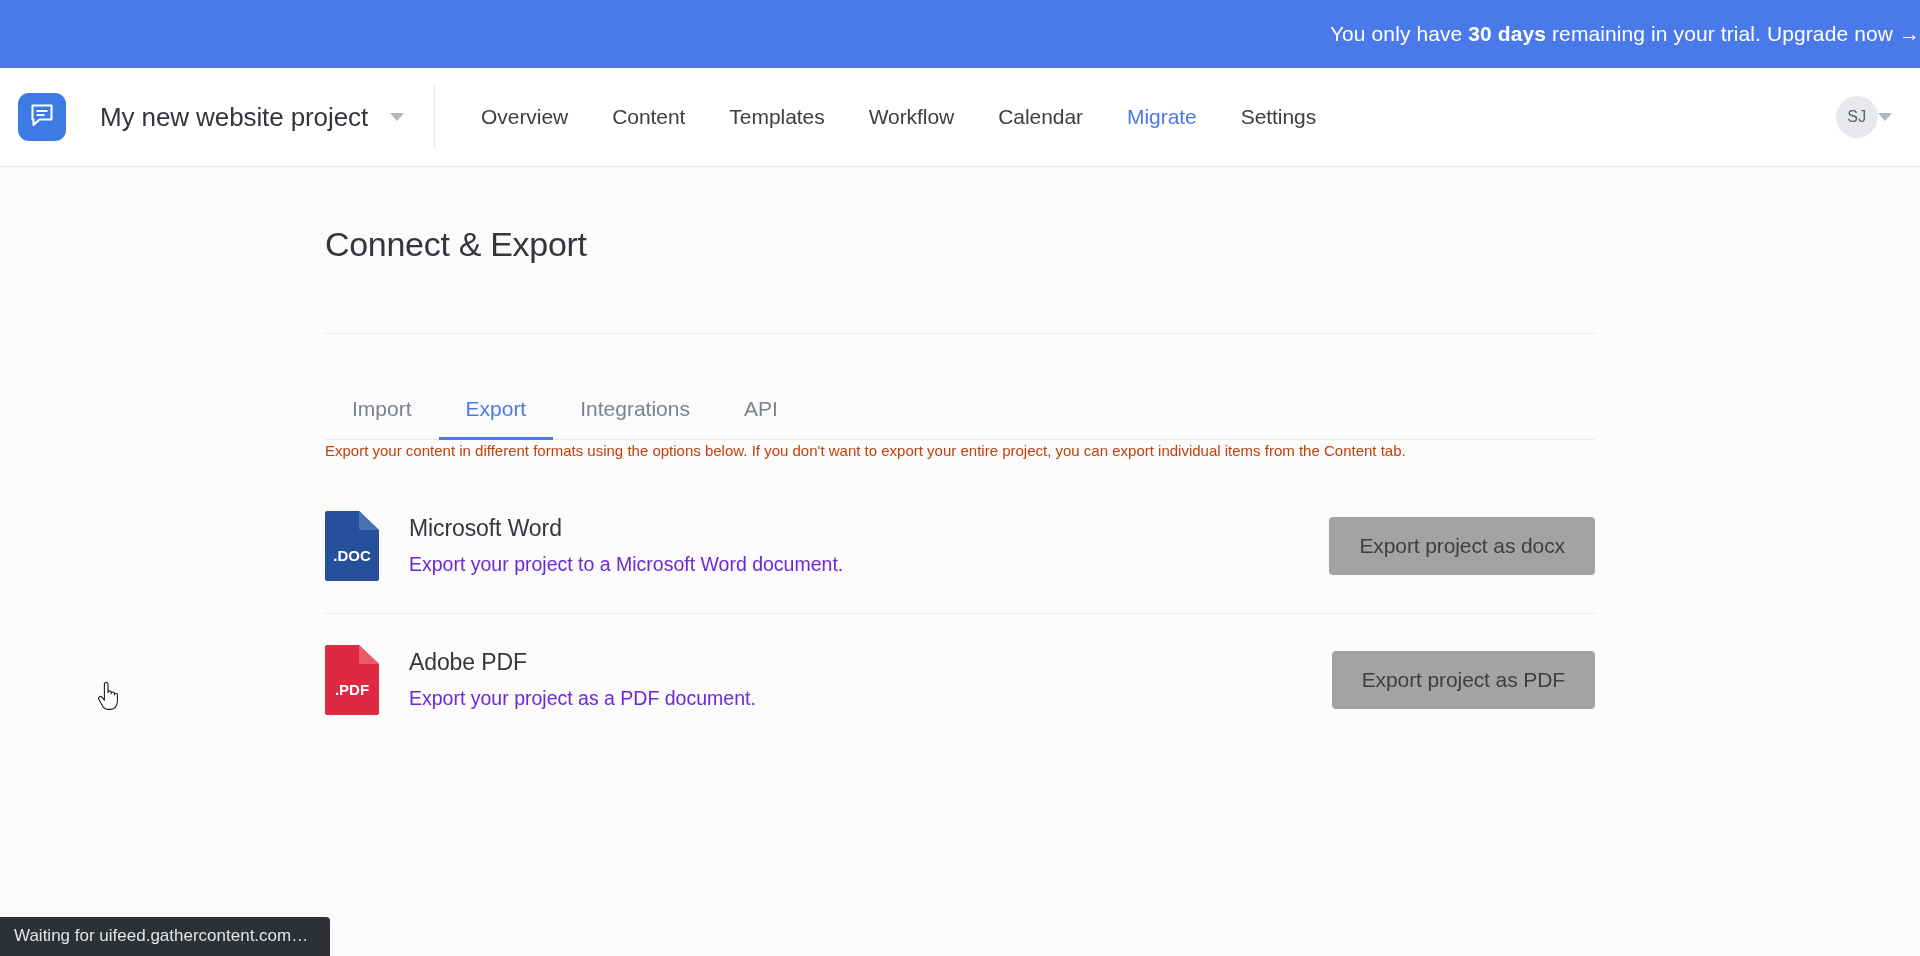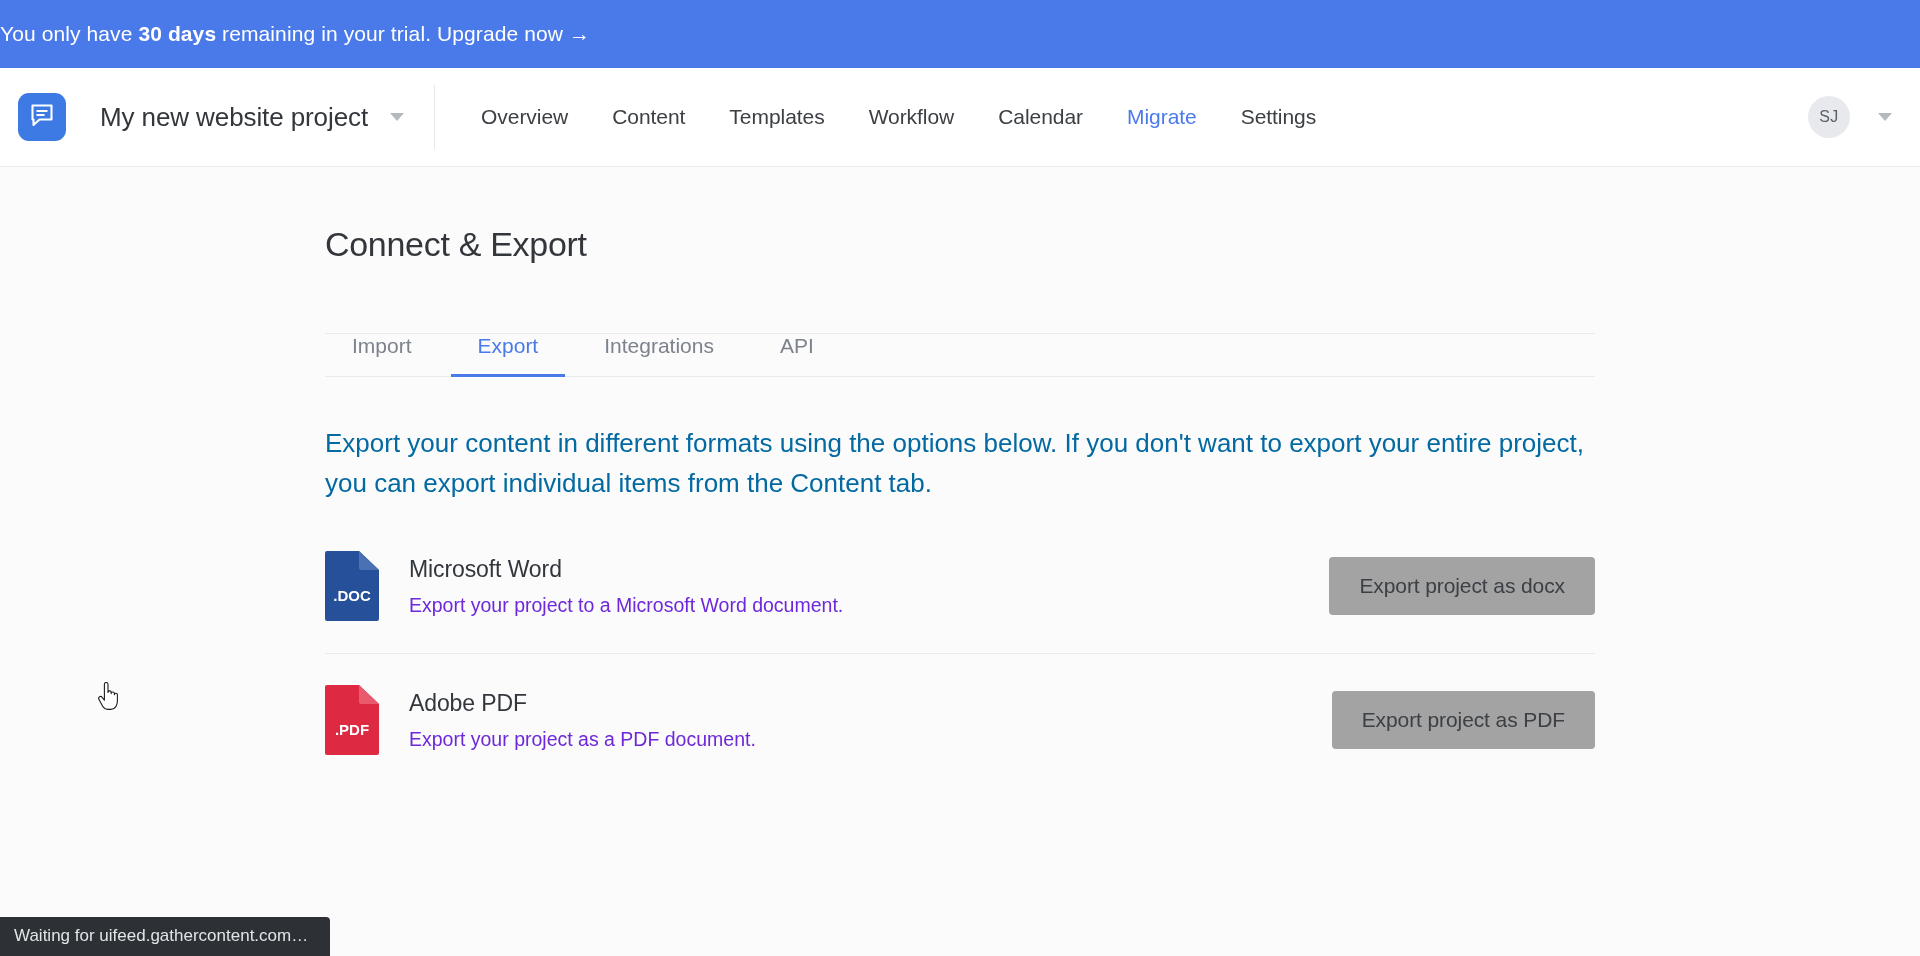"You only have 30 days" .trial-banner { justify-content: flex-start -> flex-end }
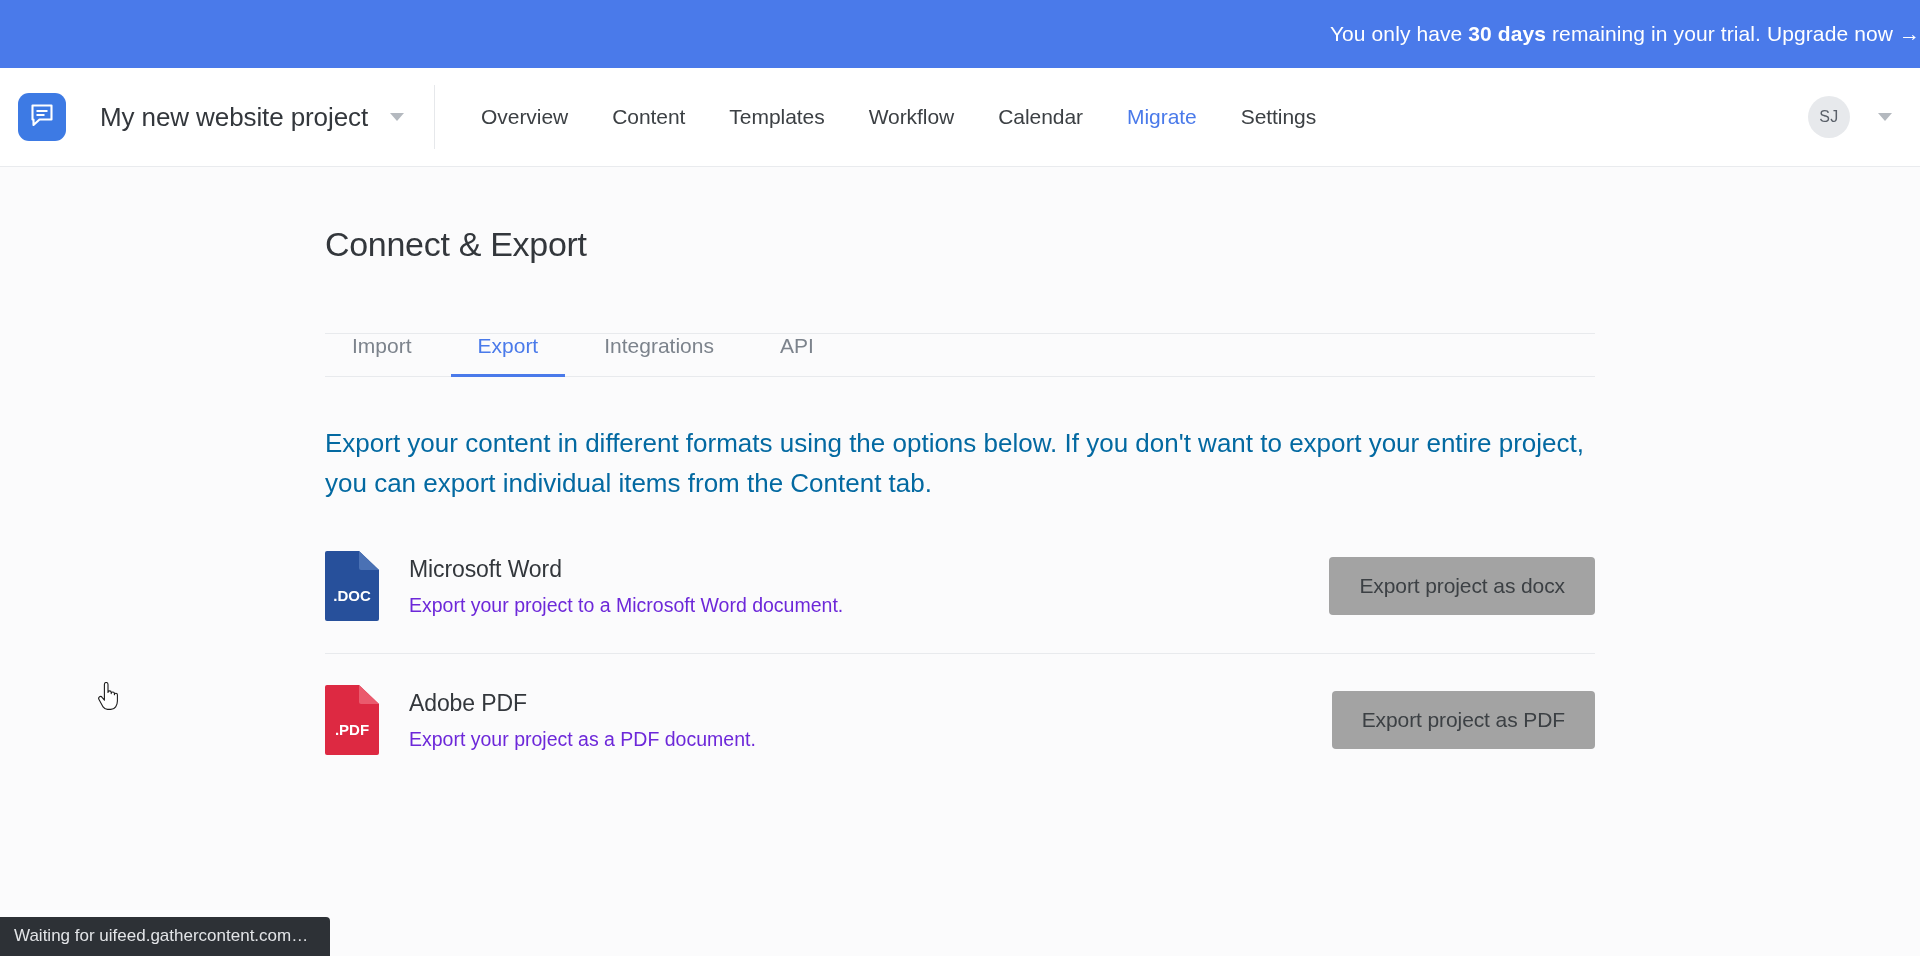"SJ" .user-menu { gap: 28px -> 0 }
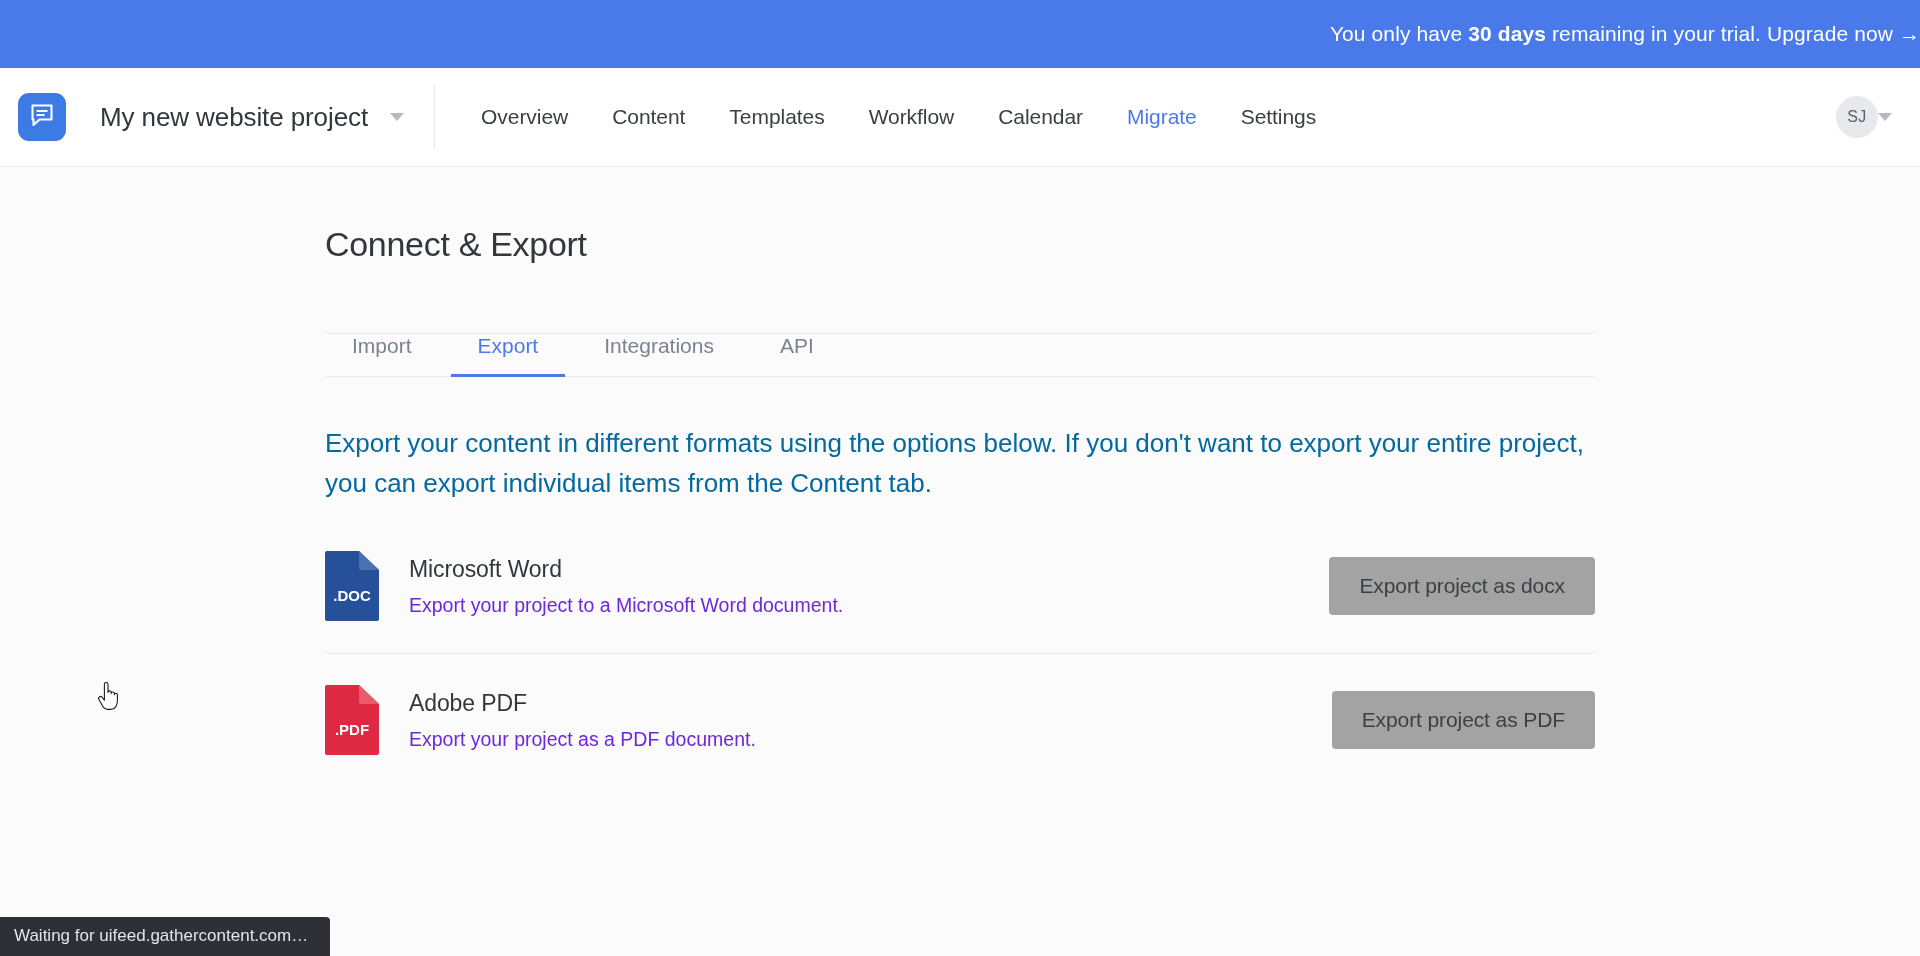"Import" .tabs { gap: 12px -> 0; margin-top: none -> 63px }
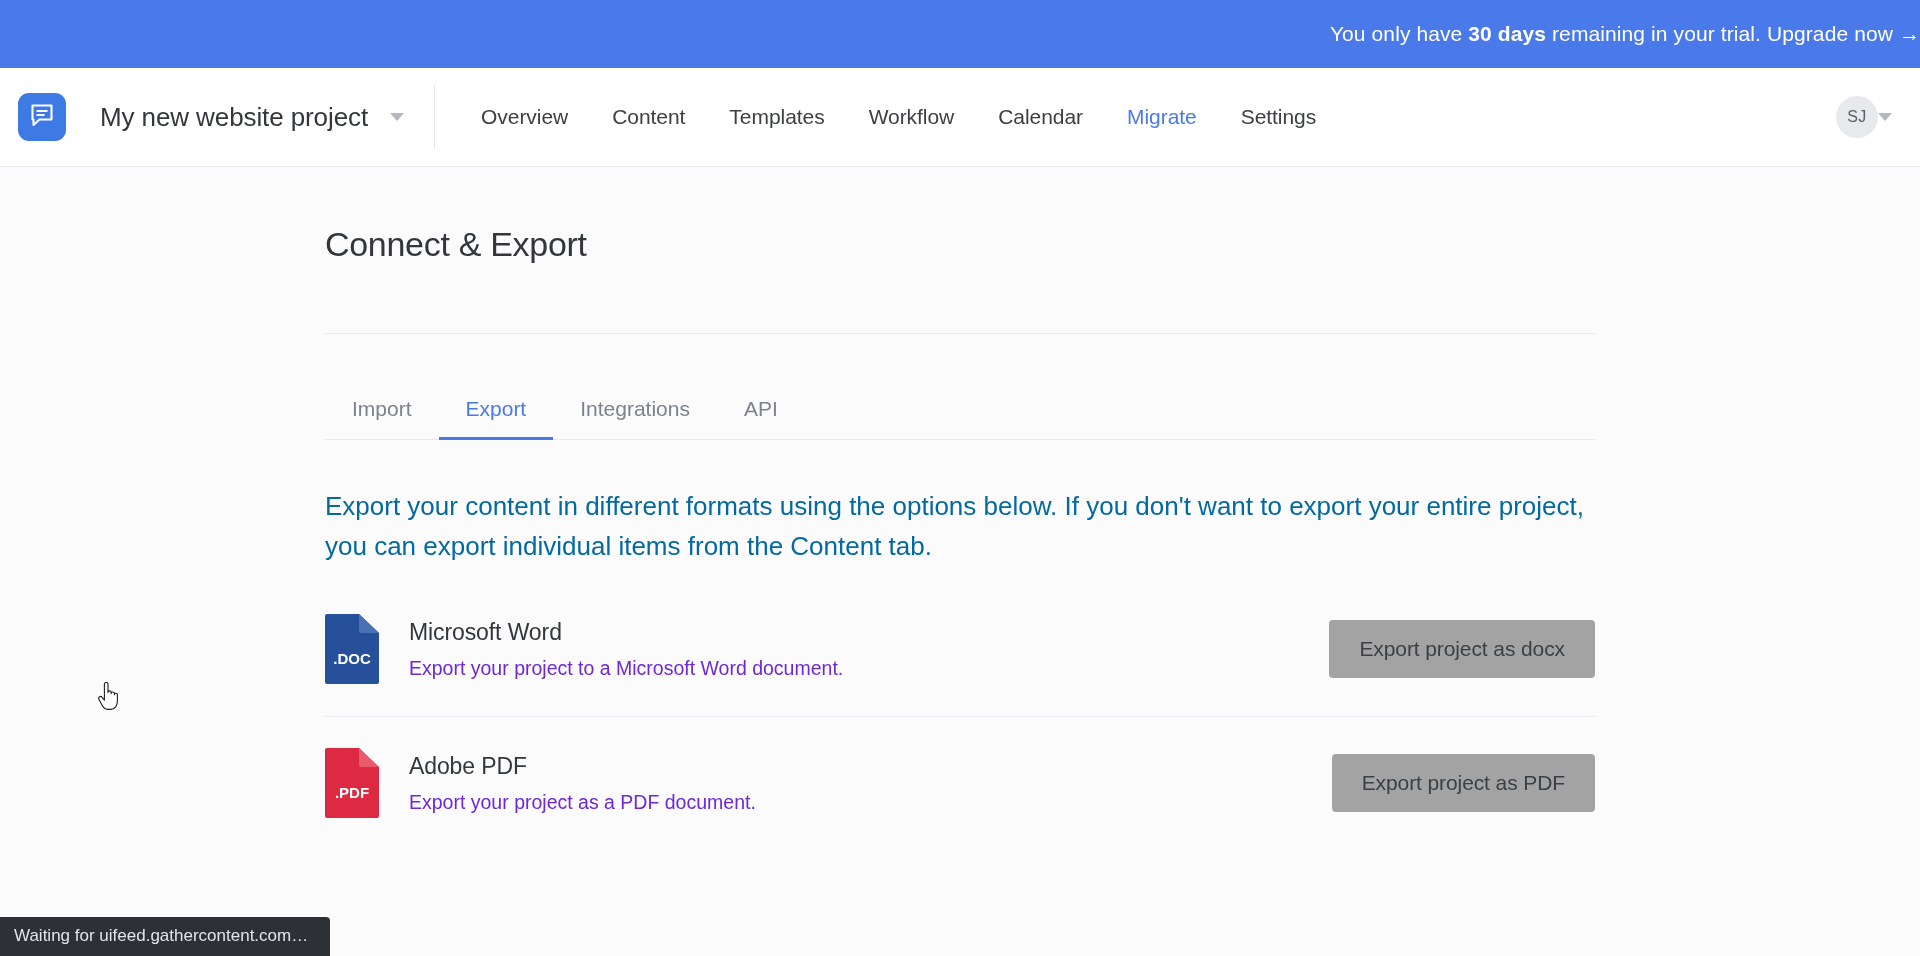"Export your content in different" .description { color: #0369a1 -> #c2410c; font-size: 26px -> 15px; margin-top: 47px -> none }
